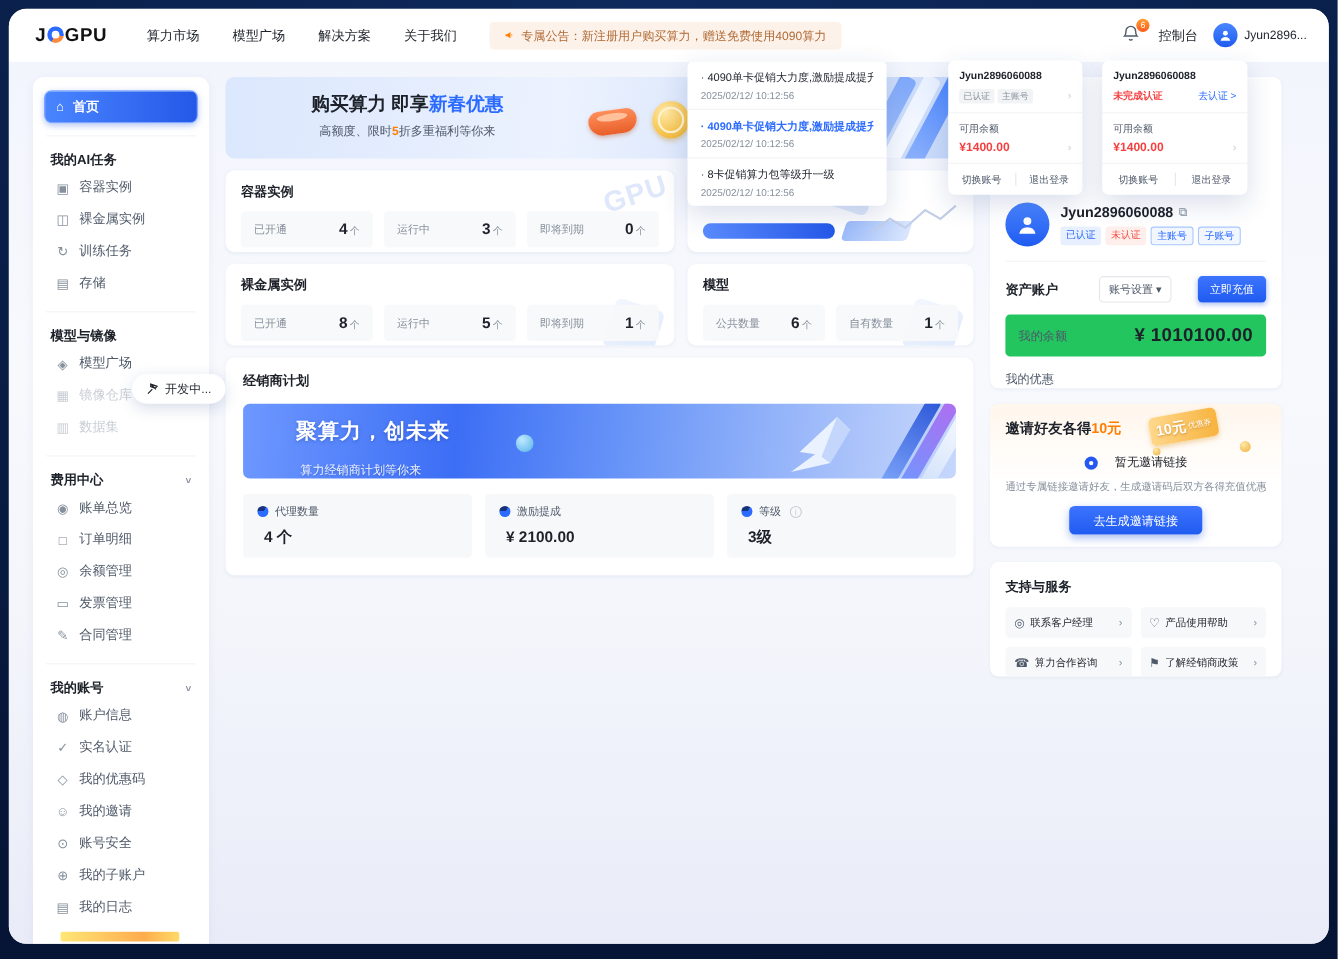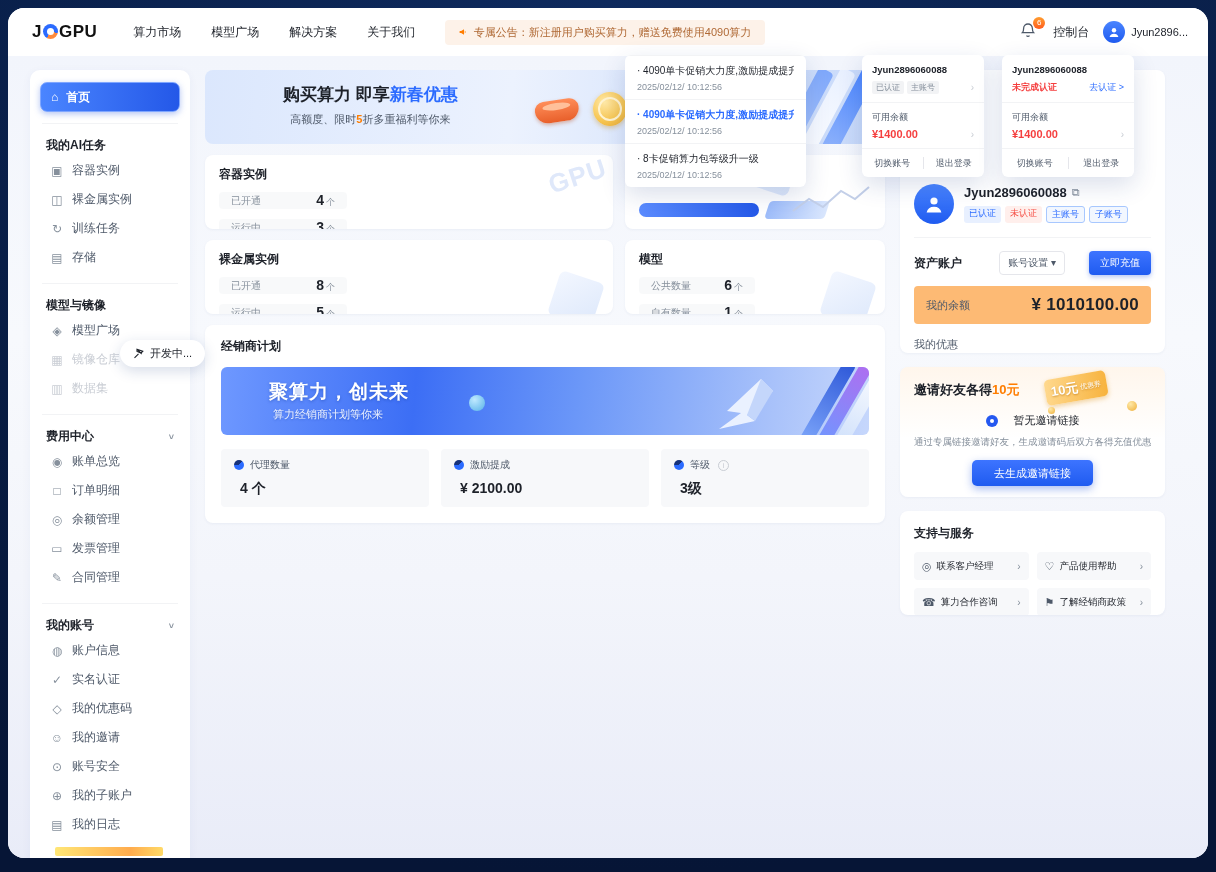"已开通" .stats-row { flex-direction: column -> none }
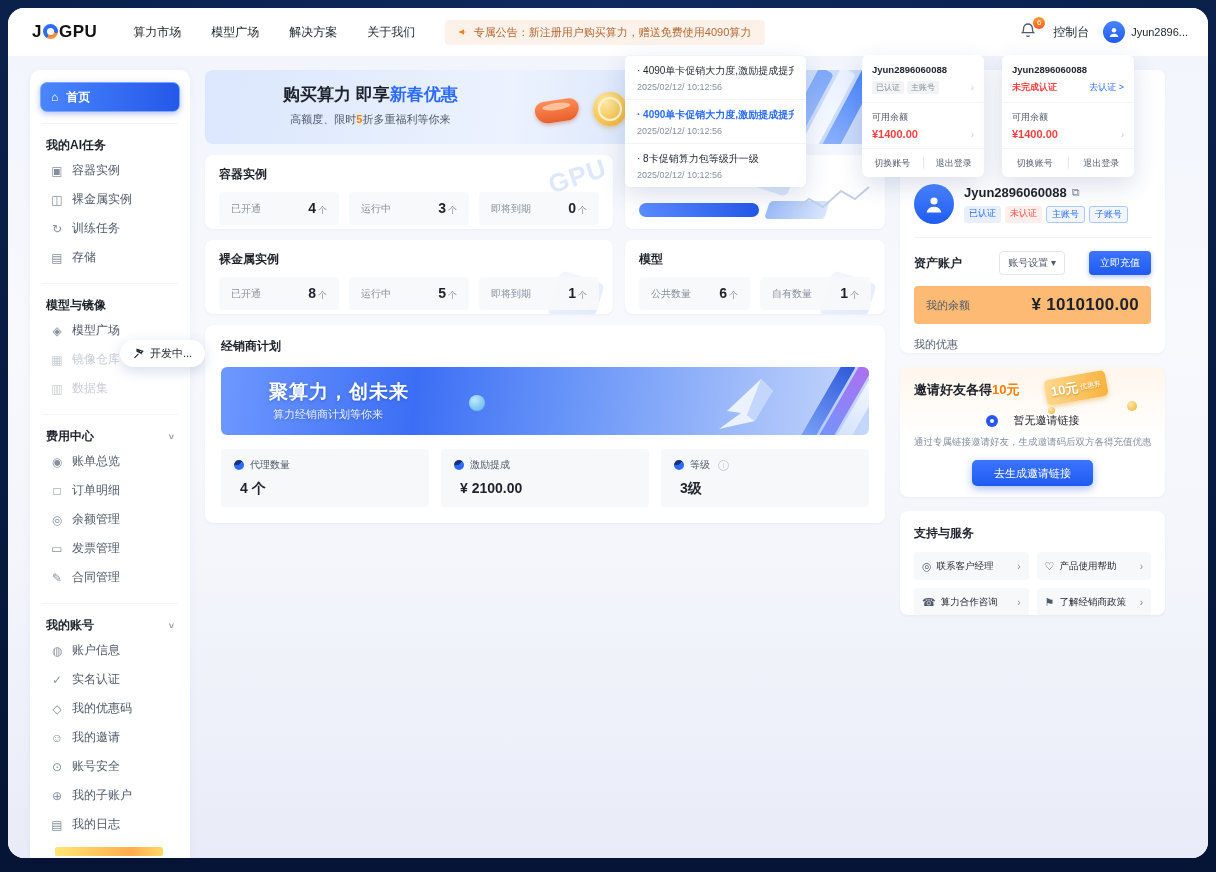"我的余额" .balance-row { background: #fdba74 -> #22c55e }
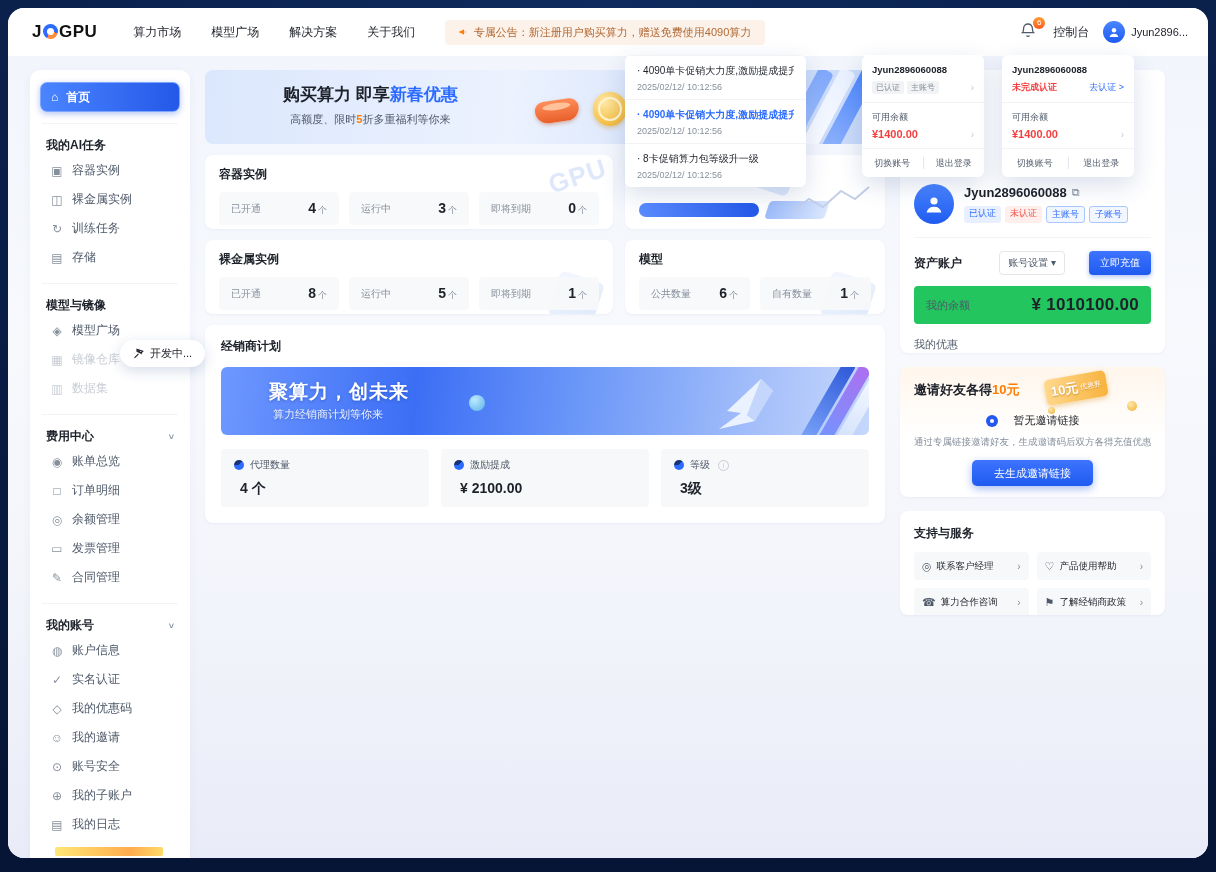"算力经销商计划等你来" .res-banner-sub { top: 40px -> 53px }
